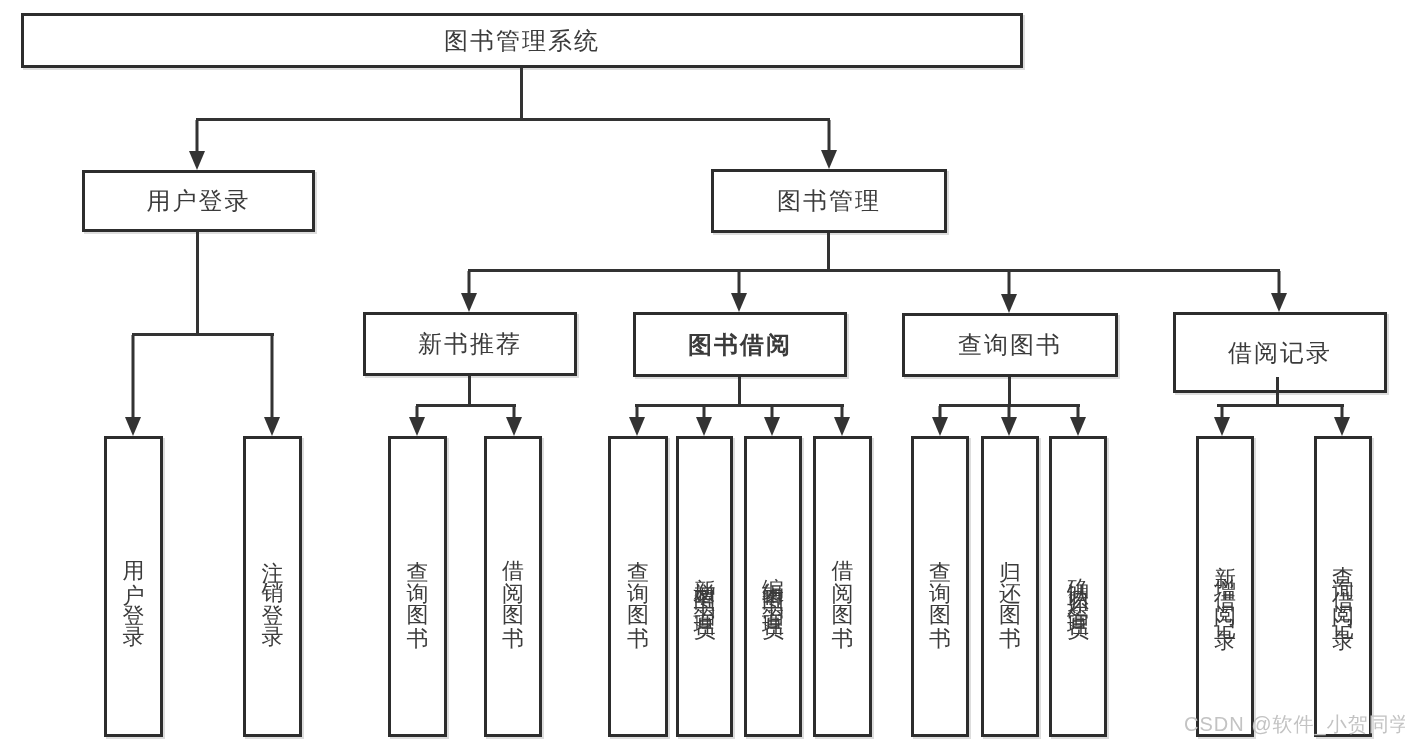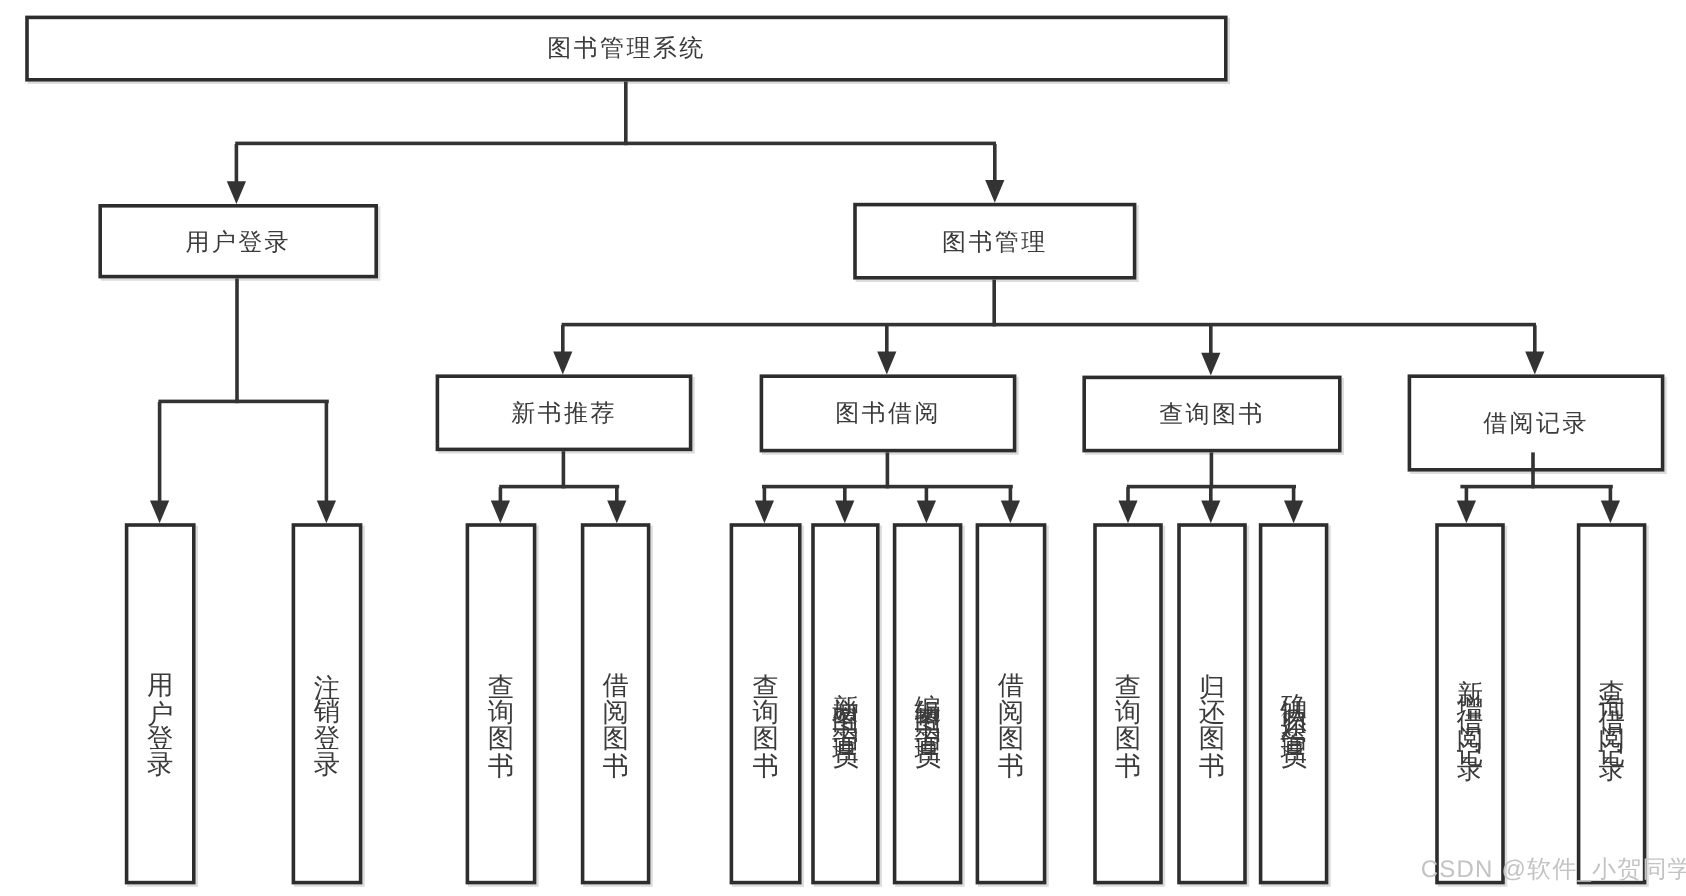"图书管理系统" .hbox { font-size: 20px -> 24px }
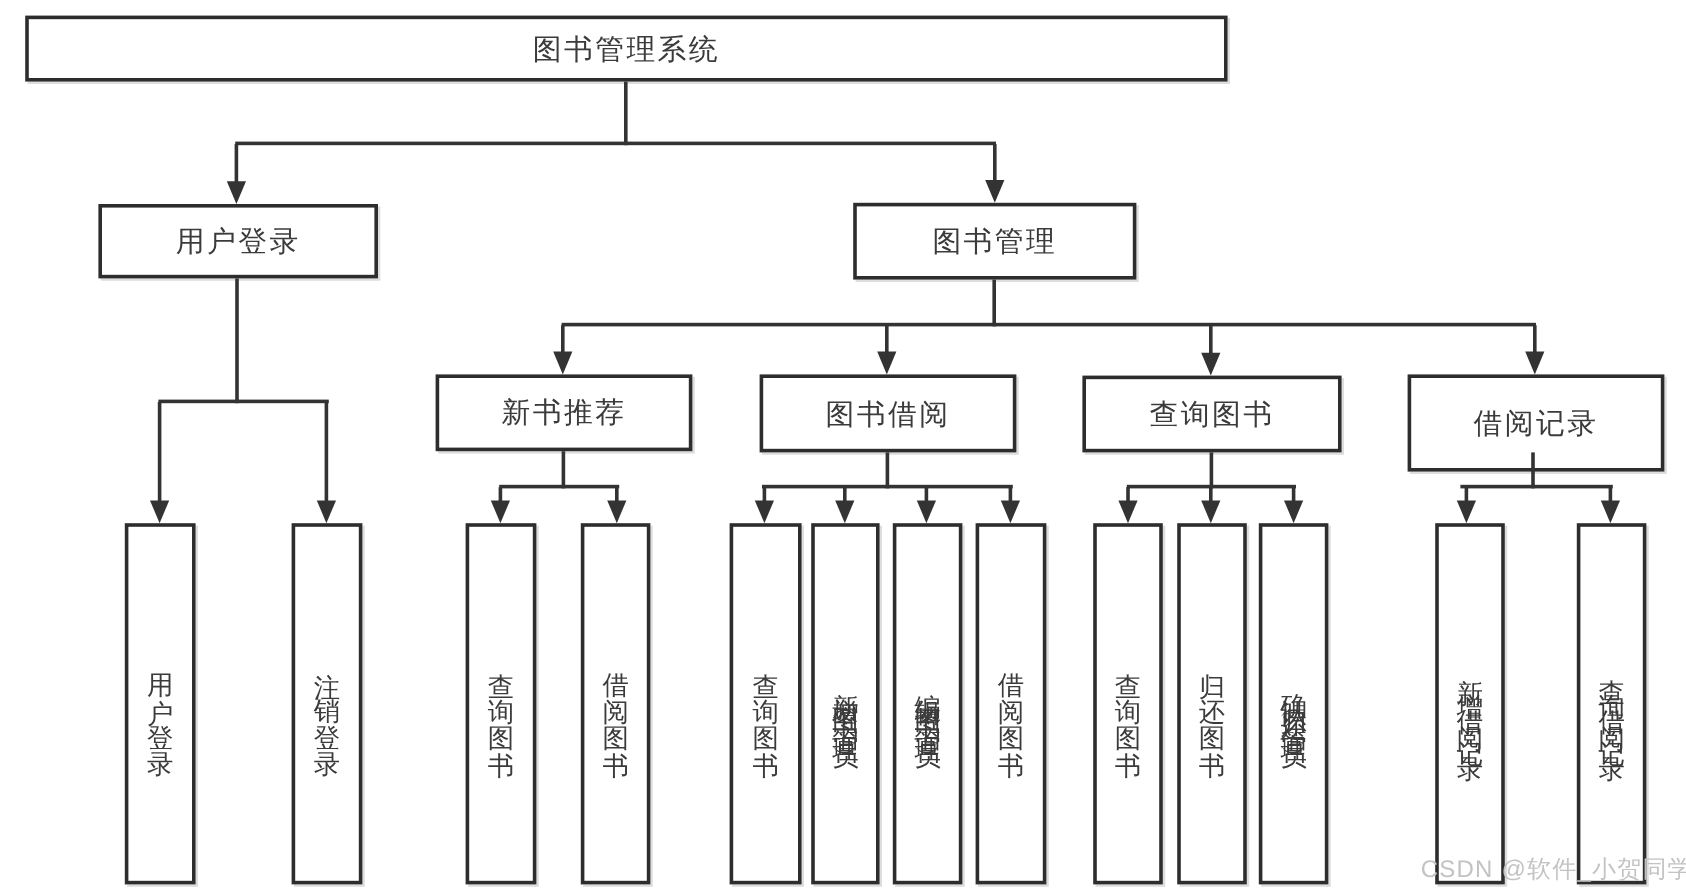"图书借阅" div.hbox { font-weight: none -> bold }
